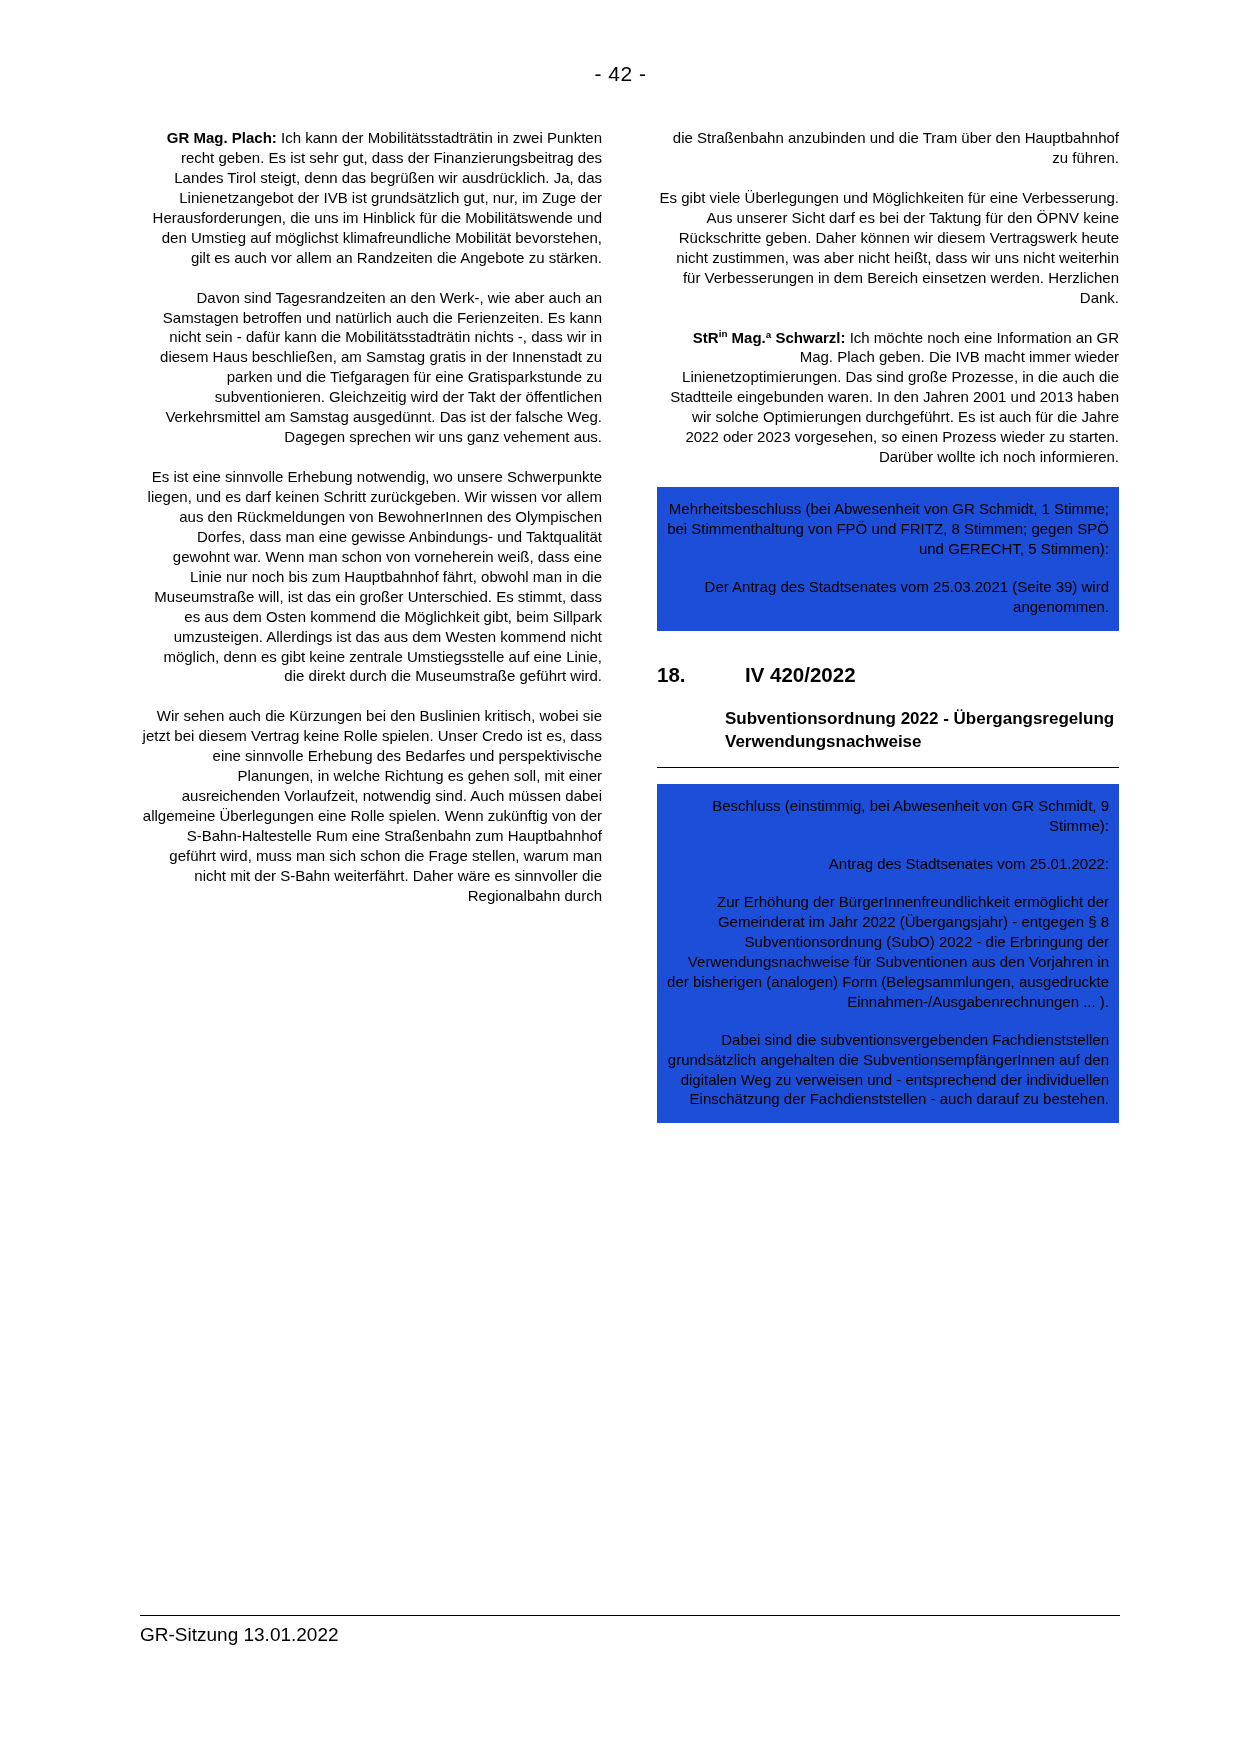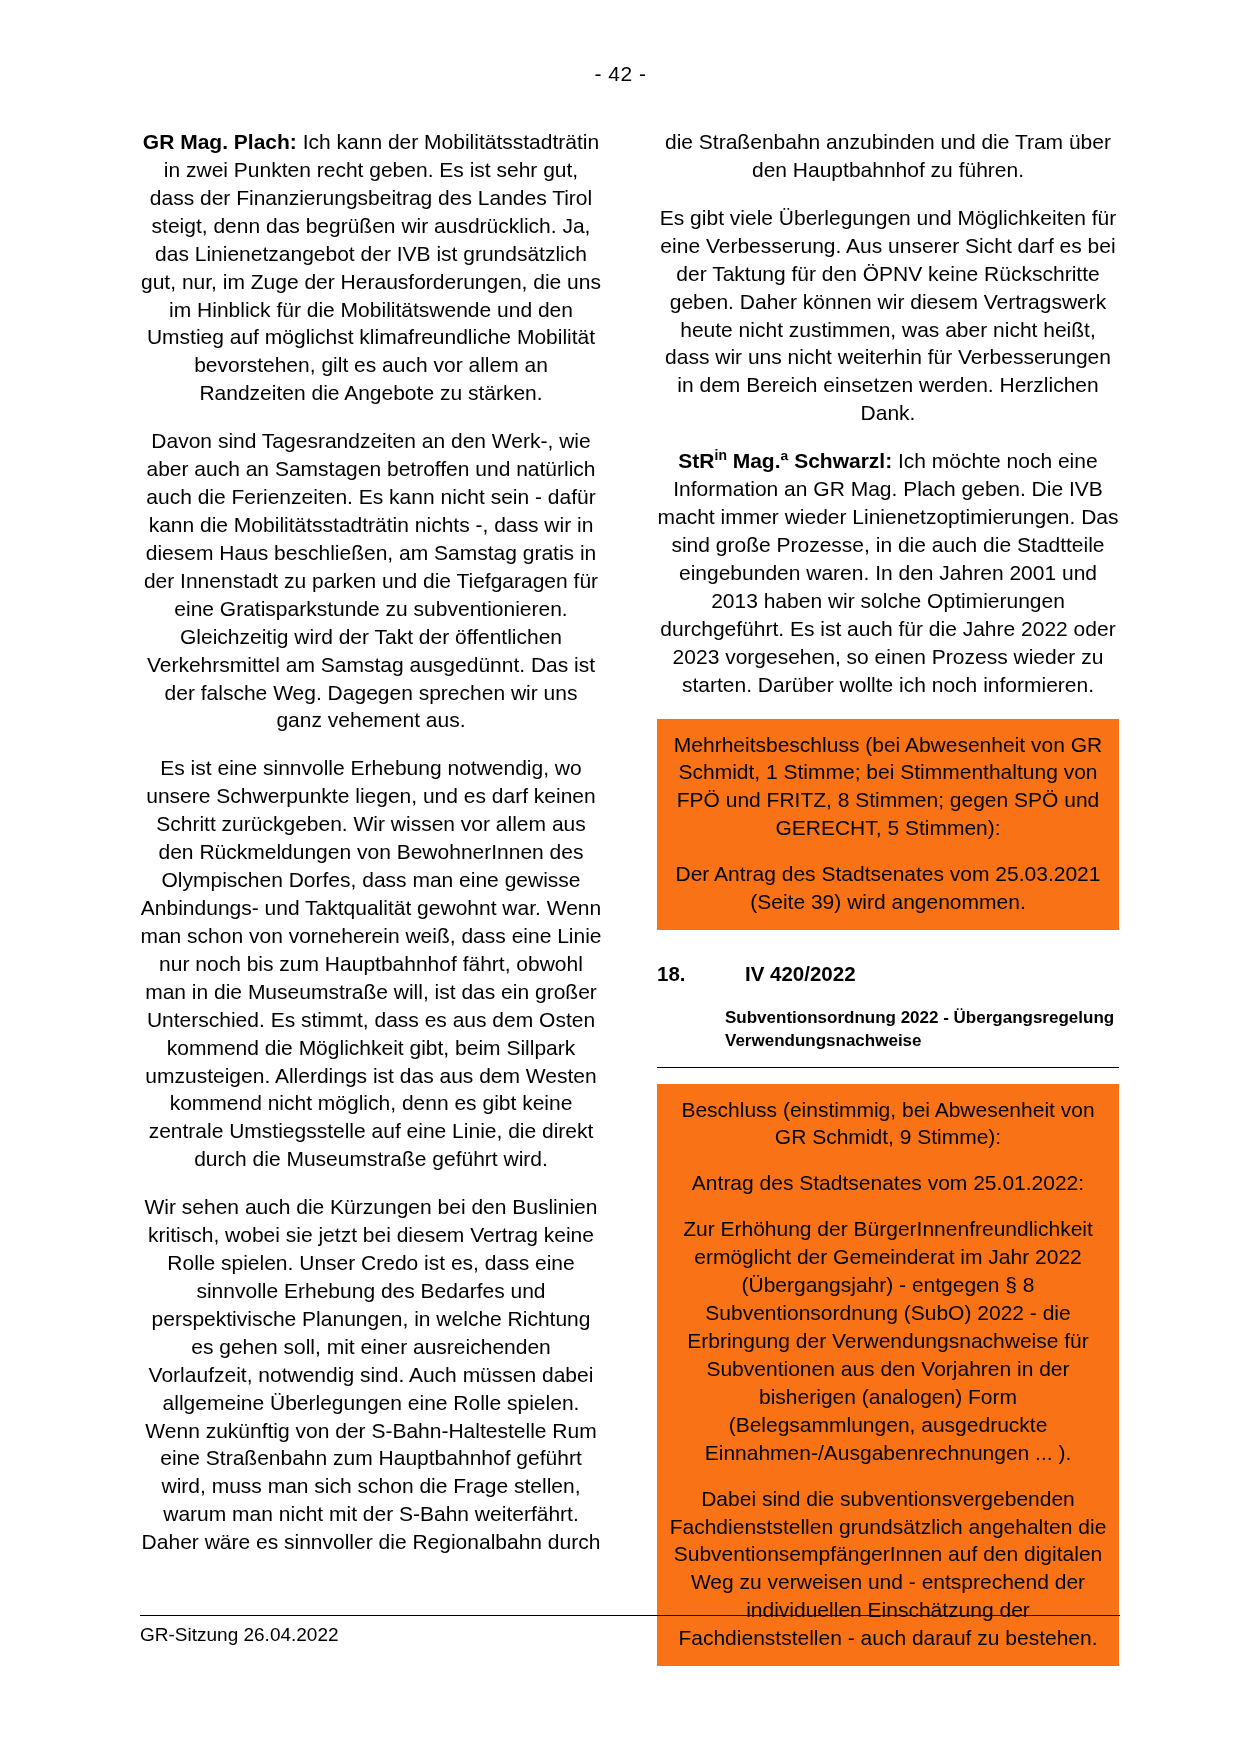"GR Mag. Plach: Ich kann" p { font-size: 21px -> 15px; text-align: center -> right }
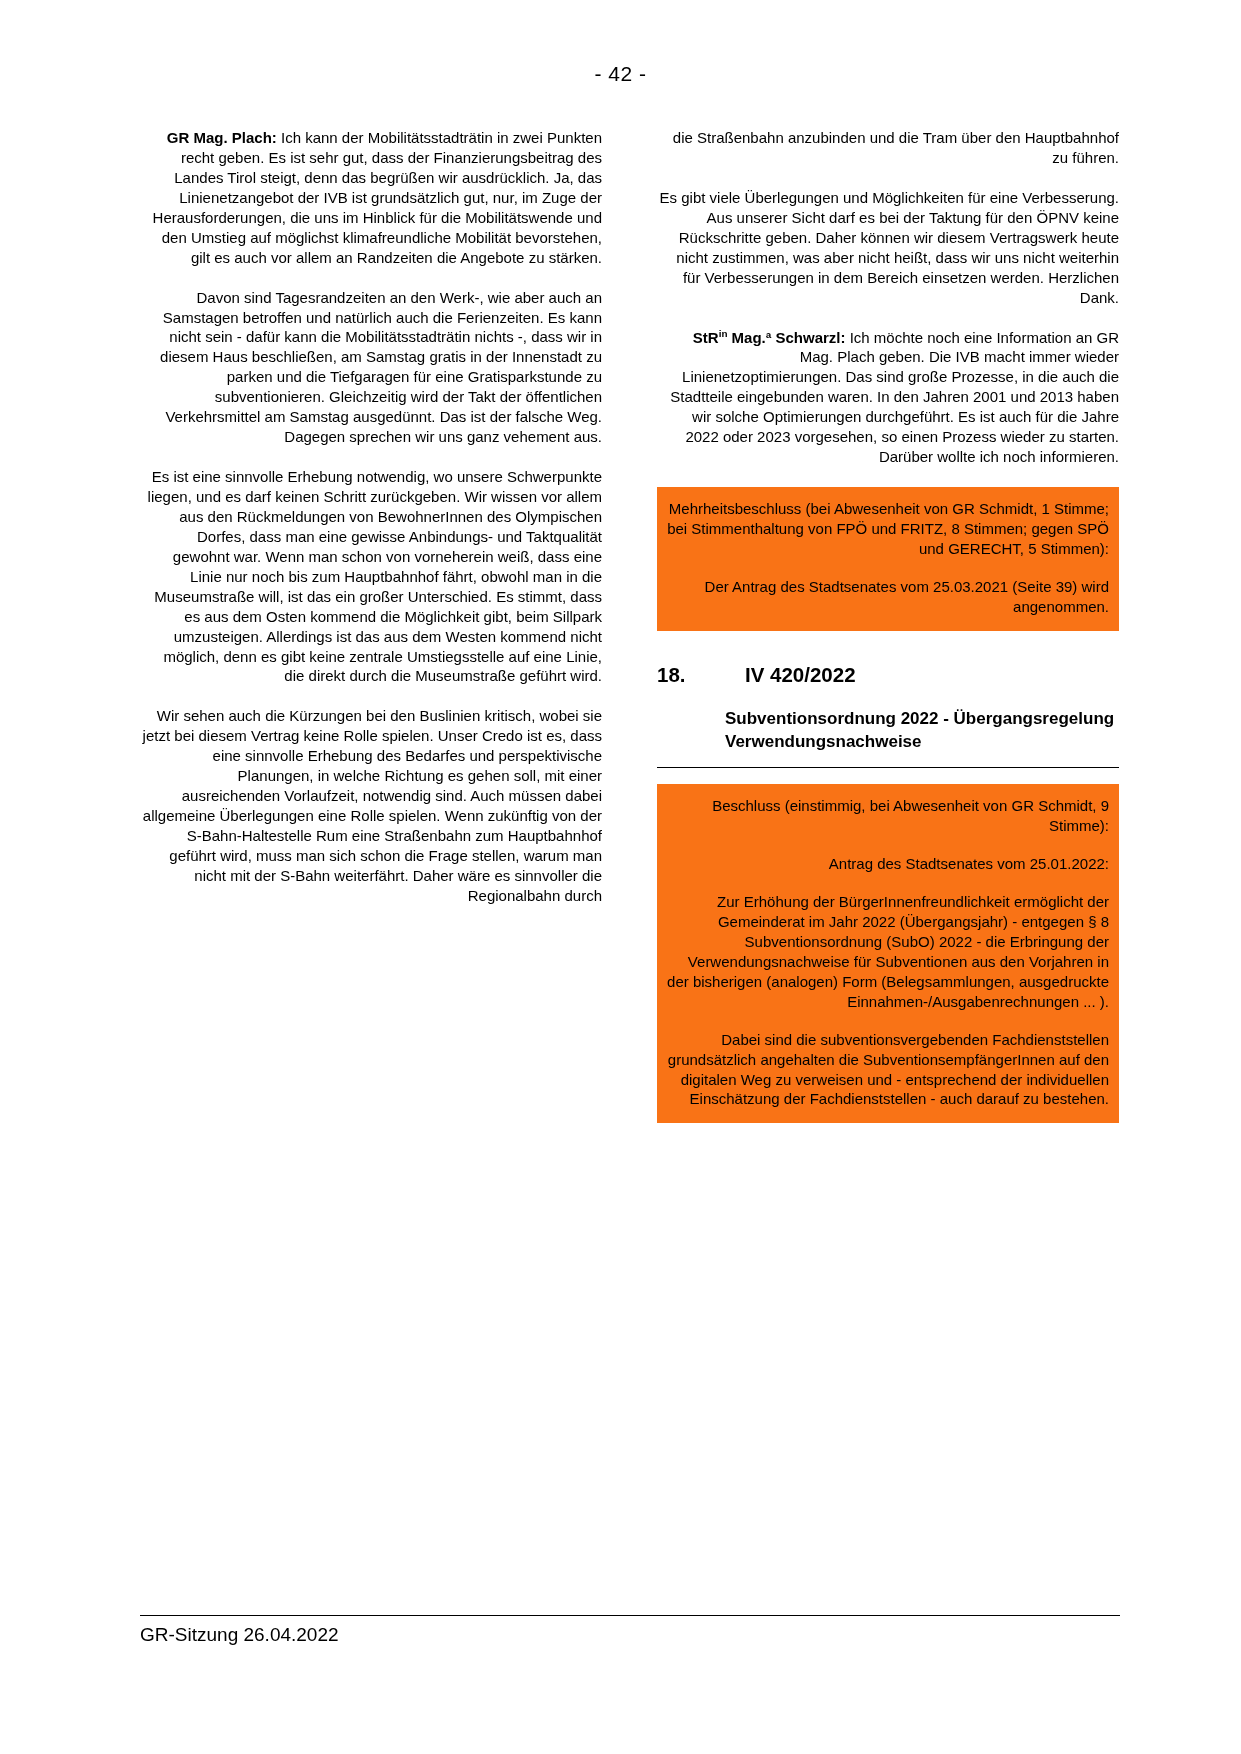"Mehrheitsbeschluss (bei Abwesenheit von" .shaded { background: #f97316 -> #1d4ed8 }
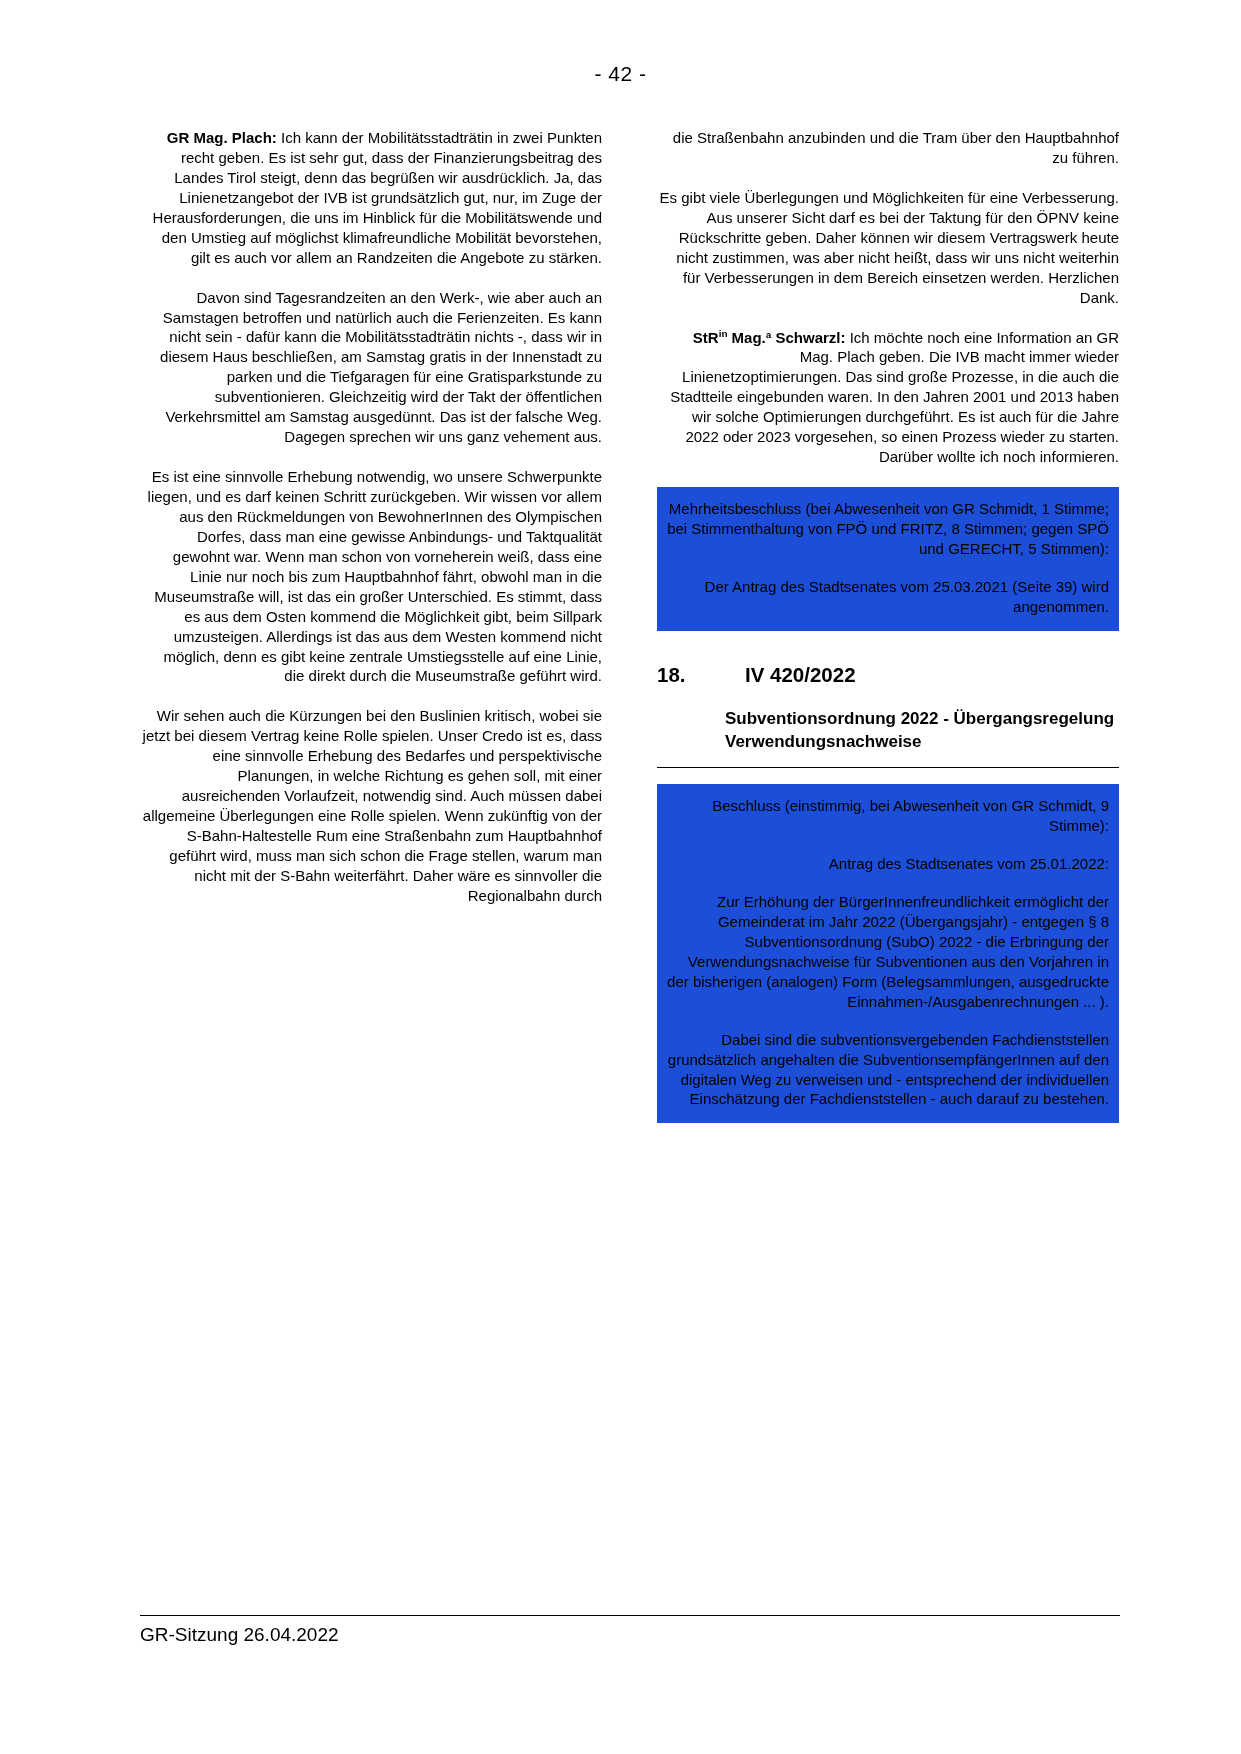"GR-Sitzung 26.04.2022" div.footer-text { text: 26.04.2022 -> 13.01.2022 }
